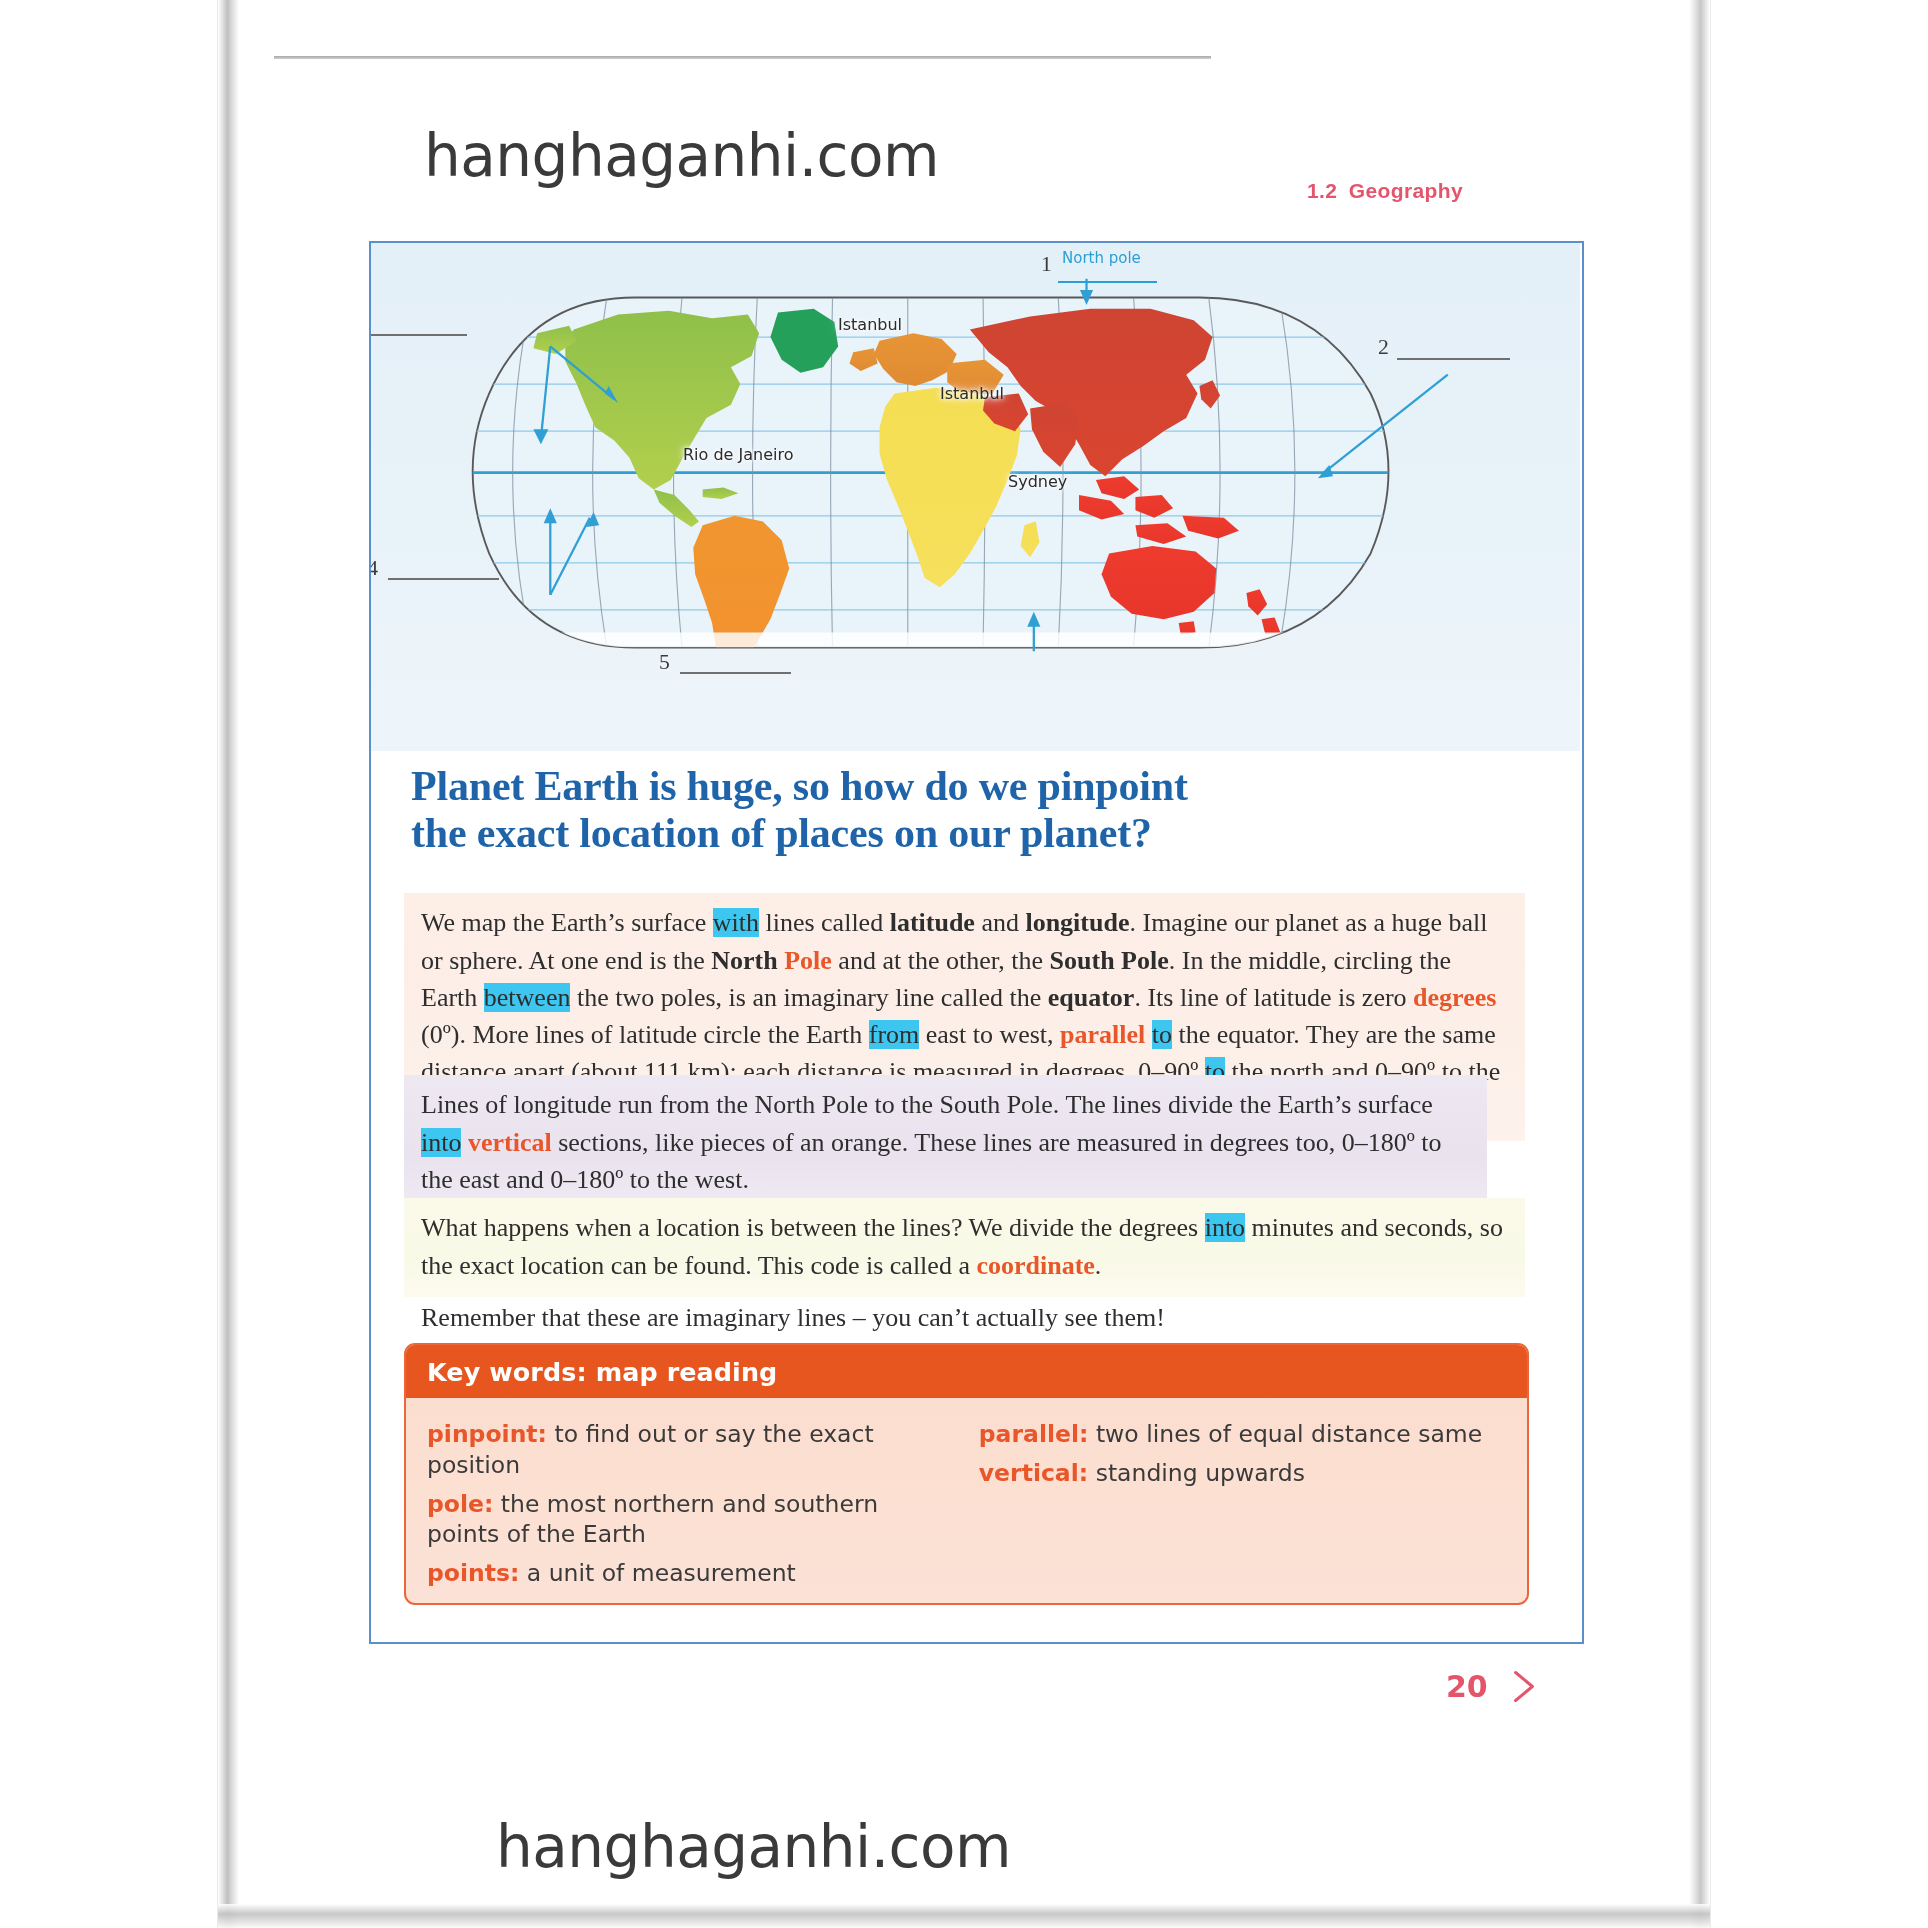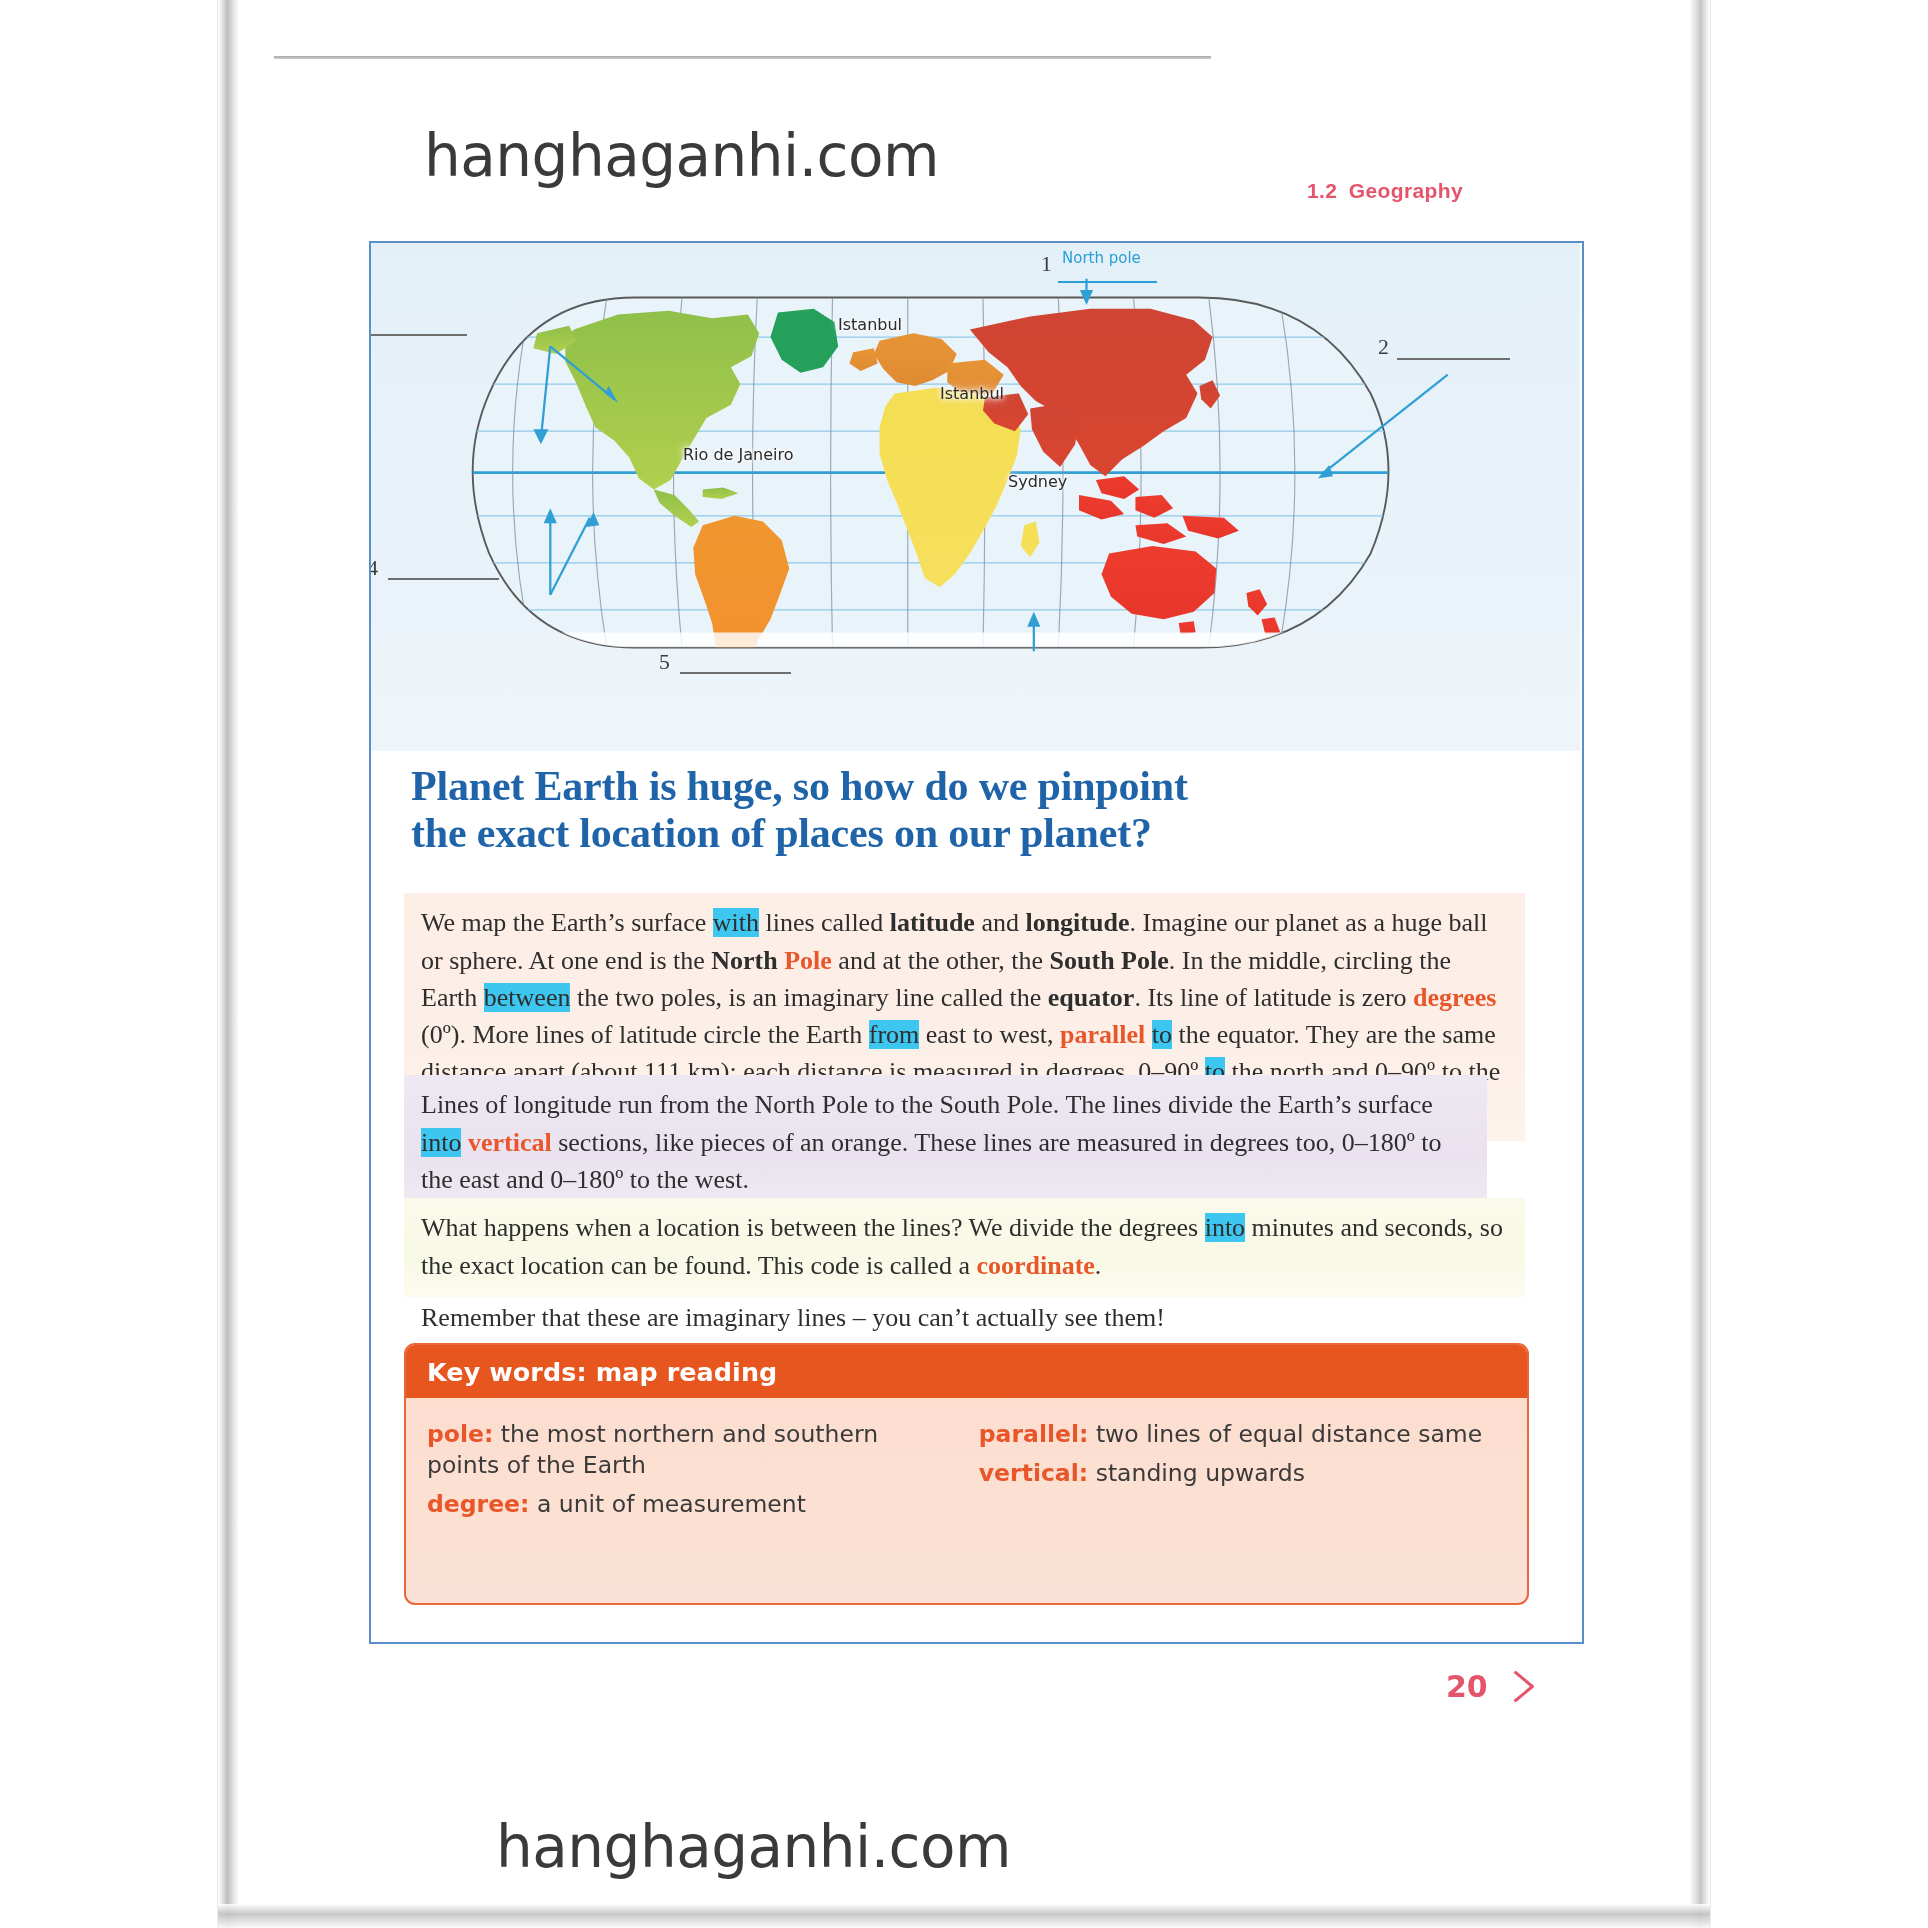"pinpoint: to find out or" div.kw-entry { html: none -> <div><span>pinpoint:</span><span> to find out or say the exact position</span></div> }
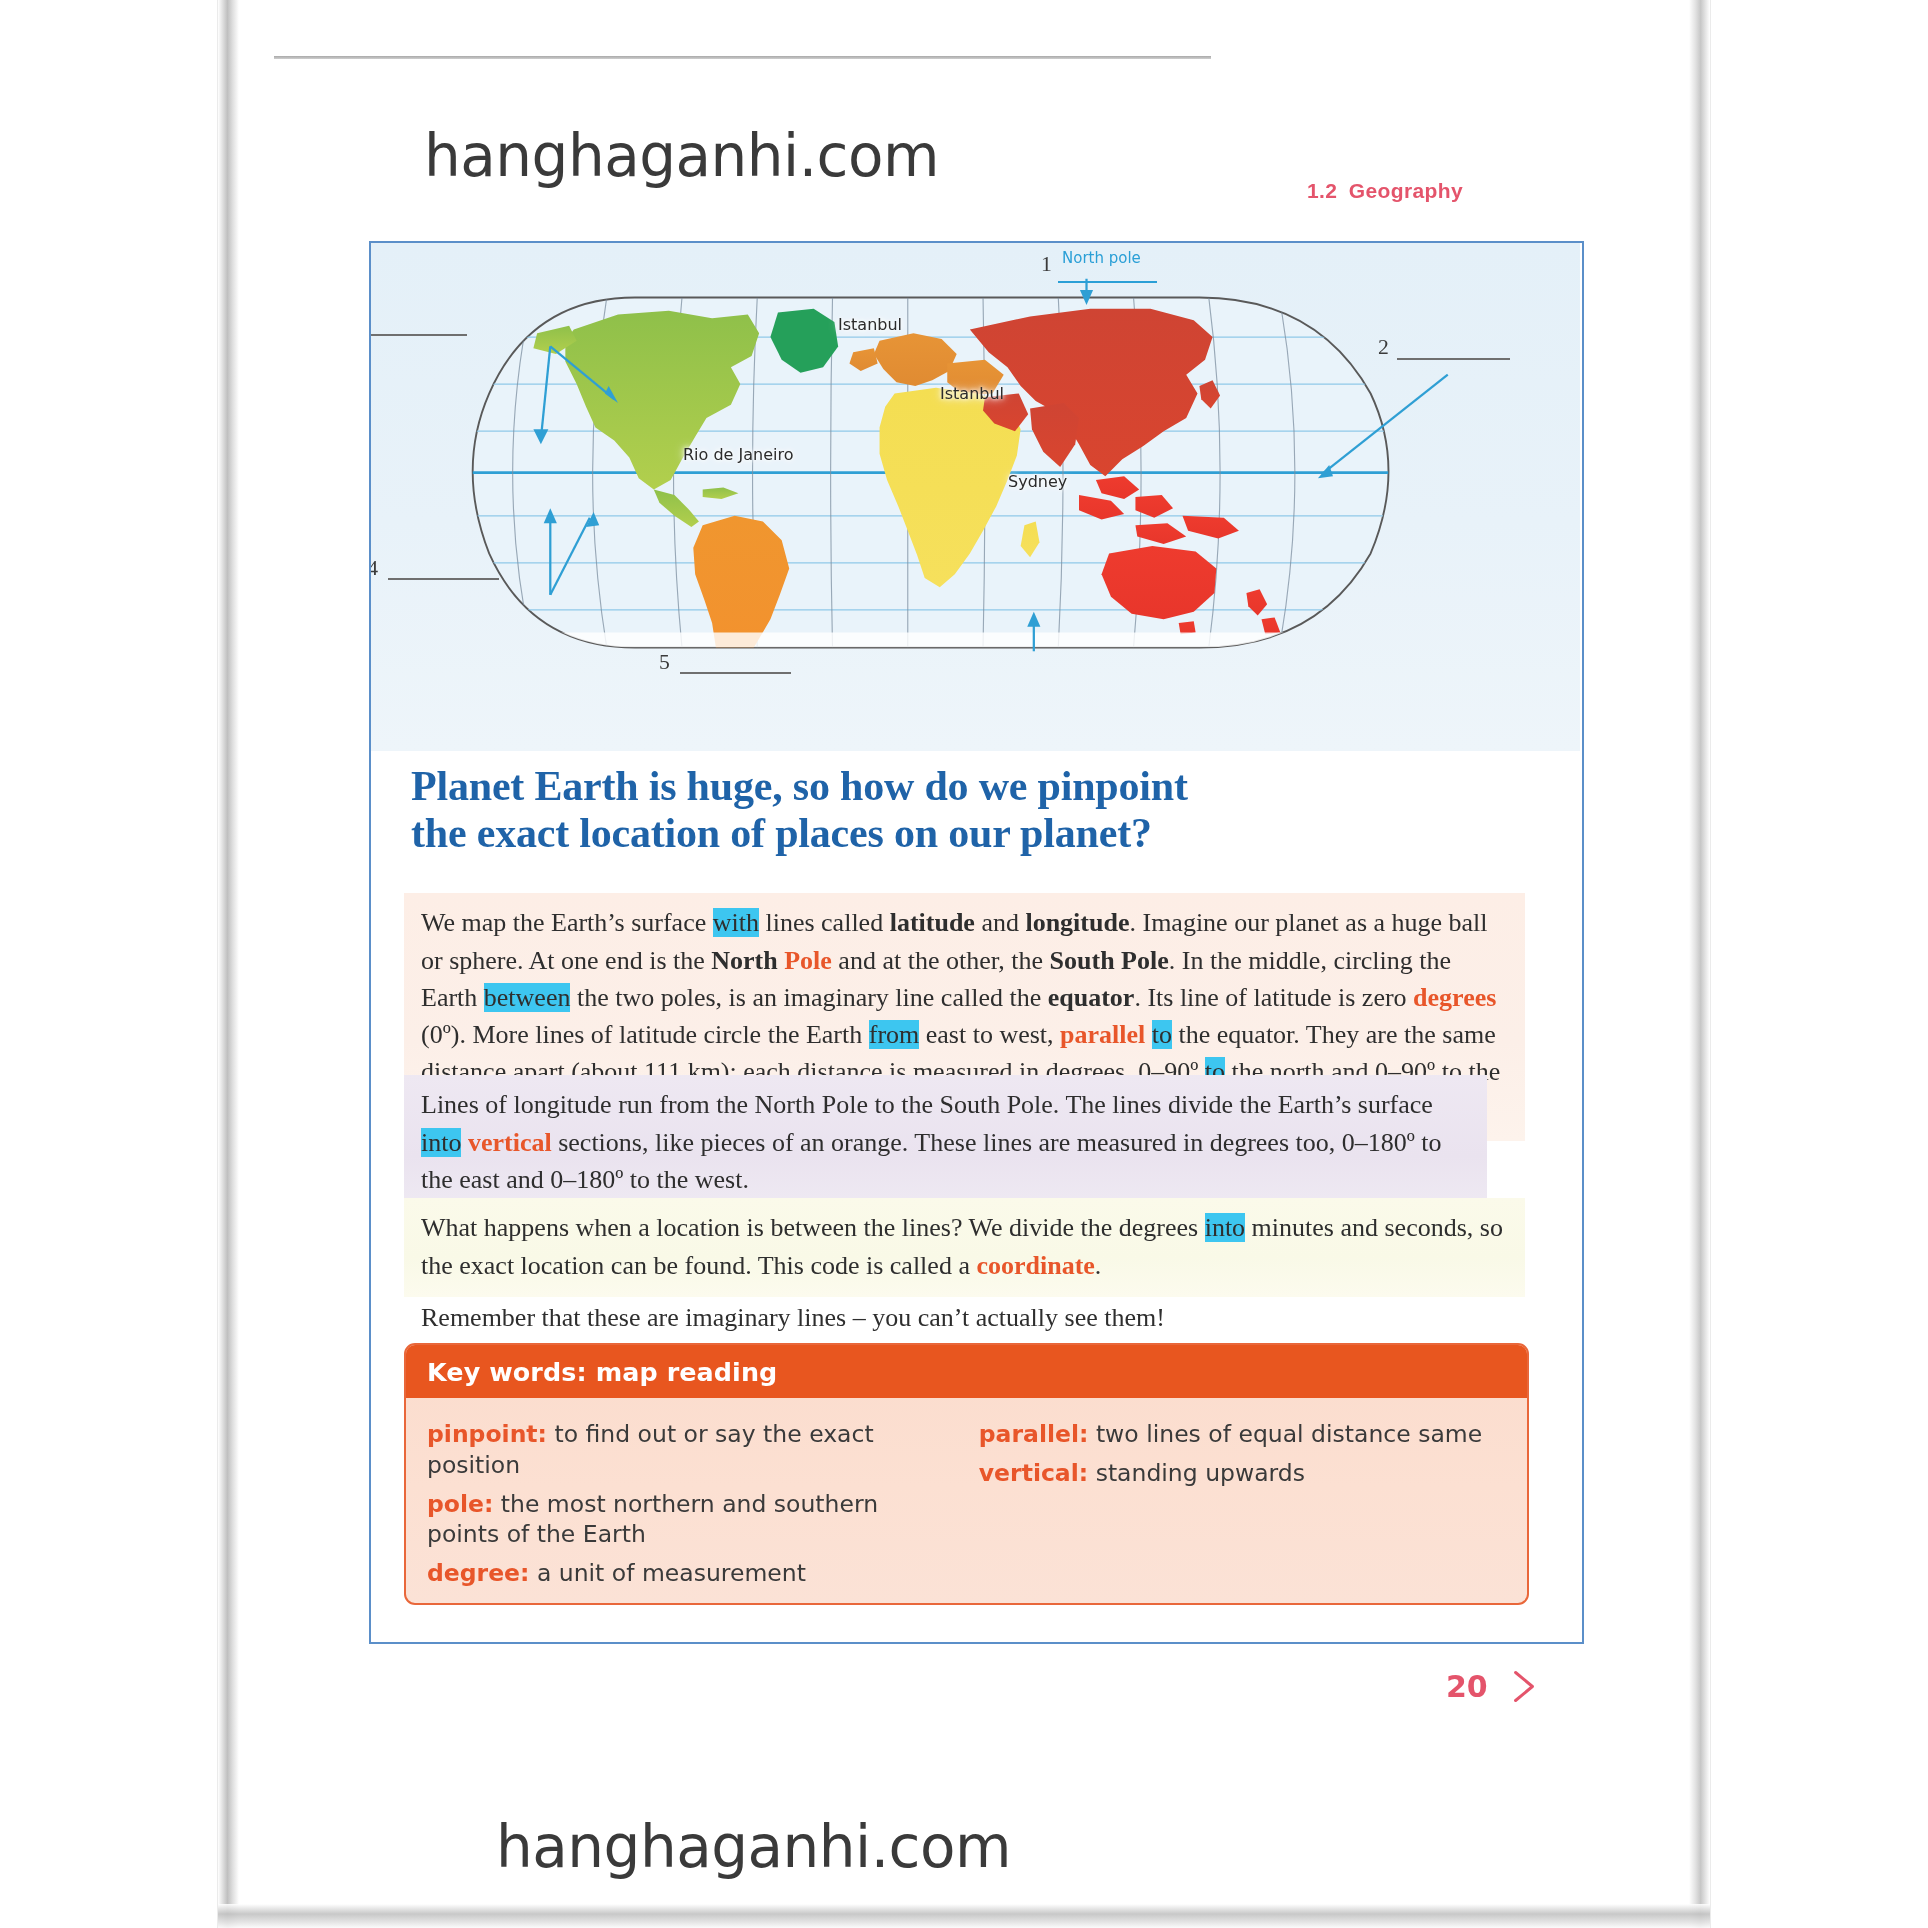"degree:" span.kw-term { text: degree -> points }
